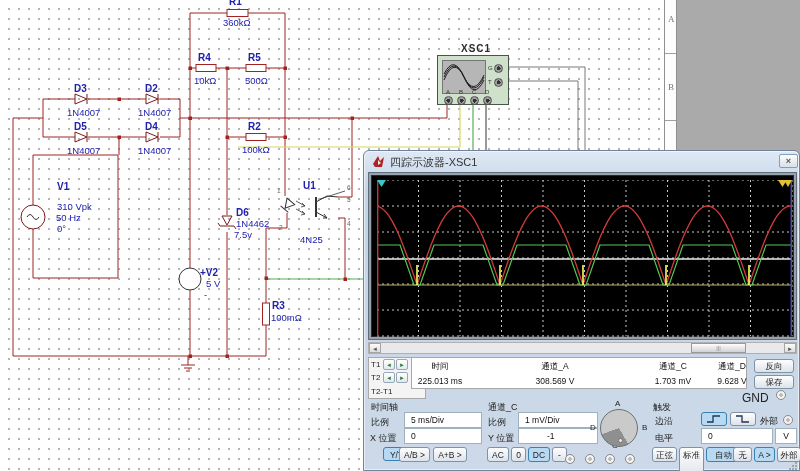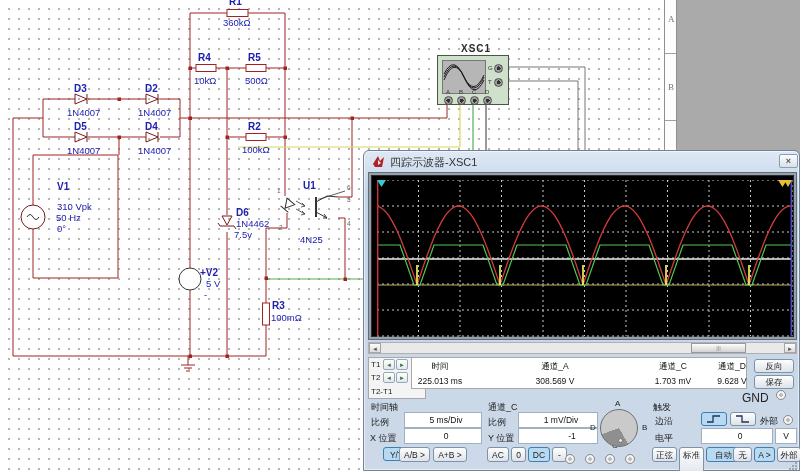"5 ms/Div" .ibox { text-align: center -> none }
